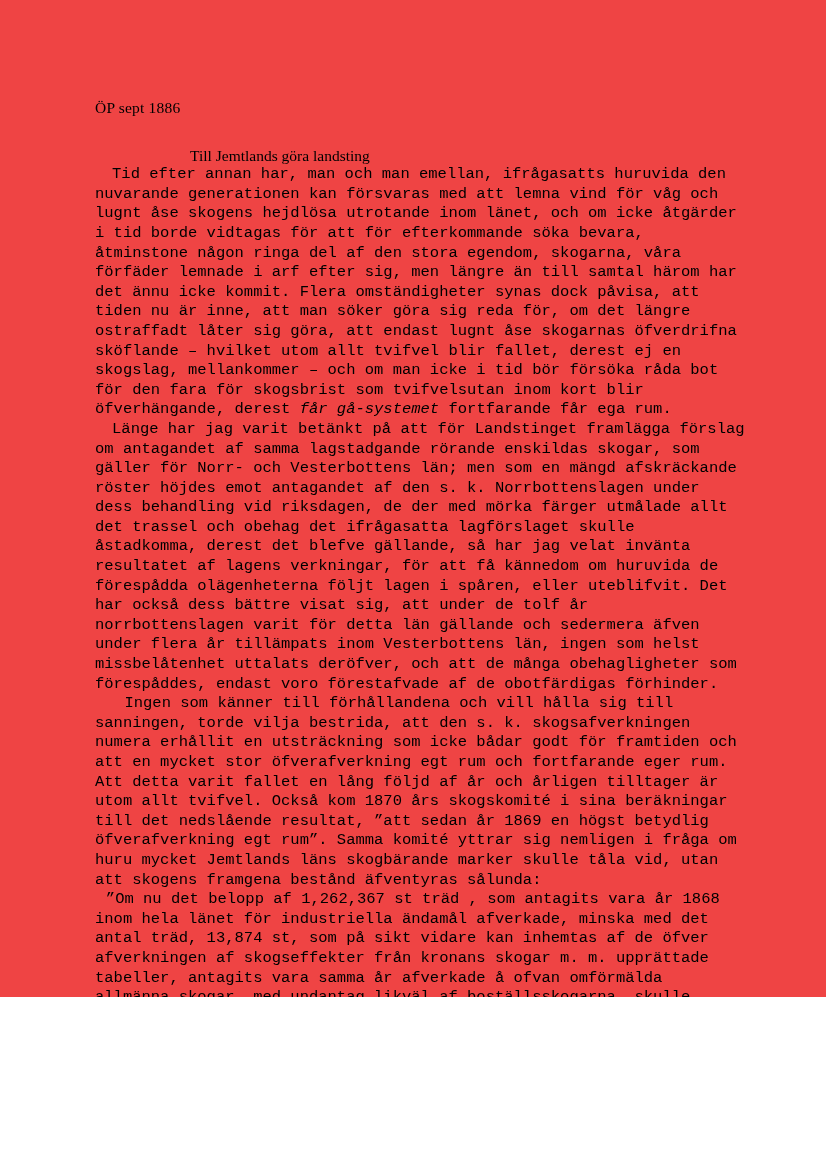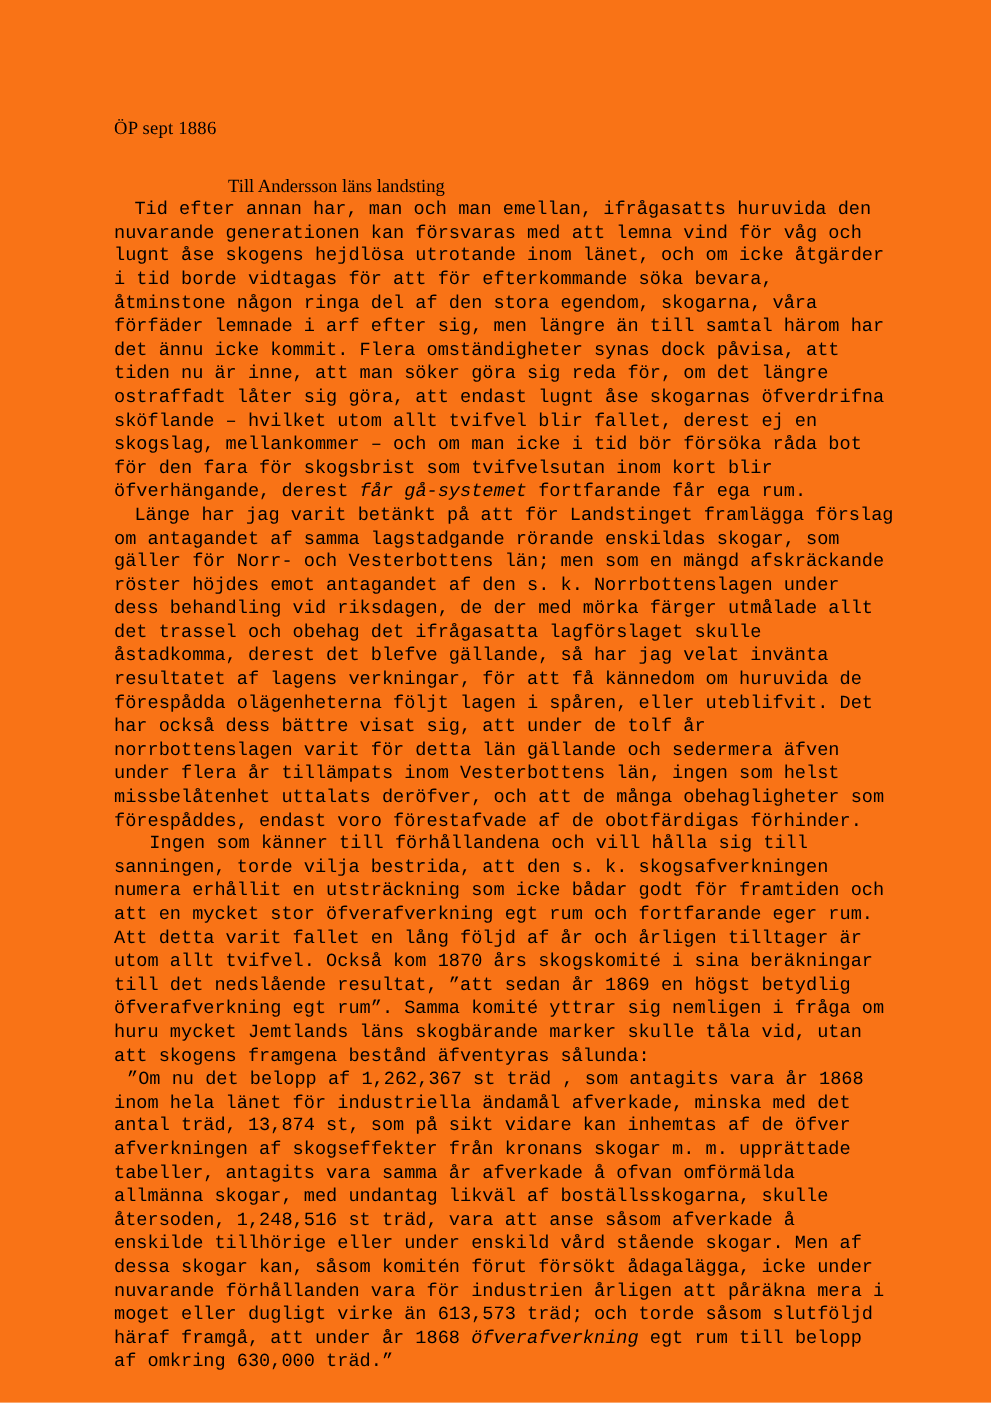"ÖP sept 1886" .page { background: #f97316 -> #ef4444; height: 1169px -> 997px }
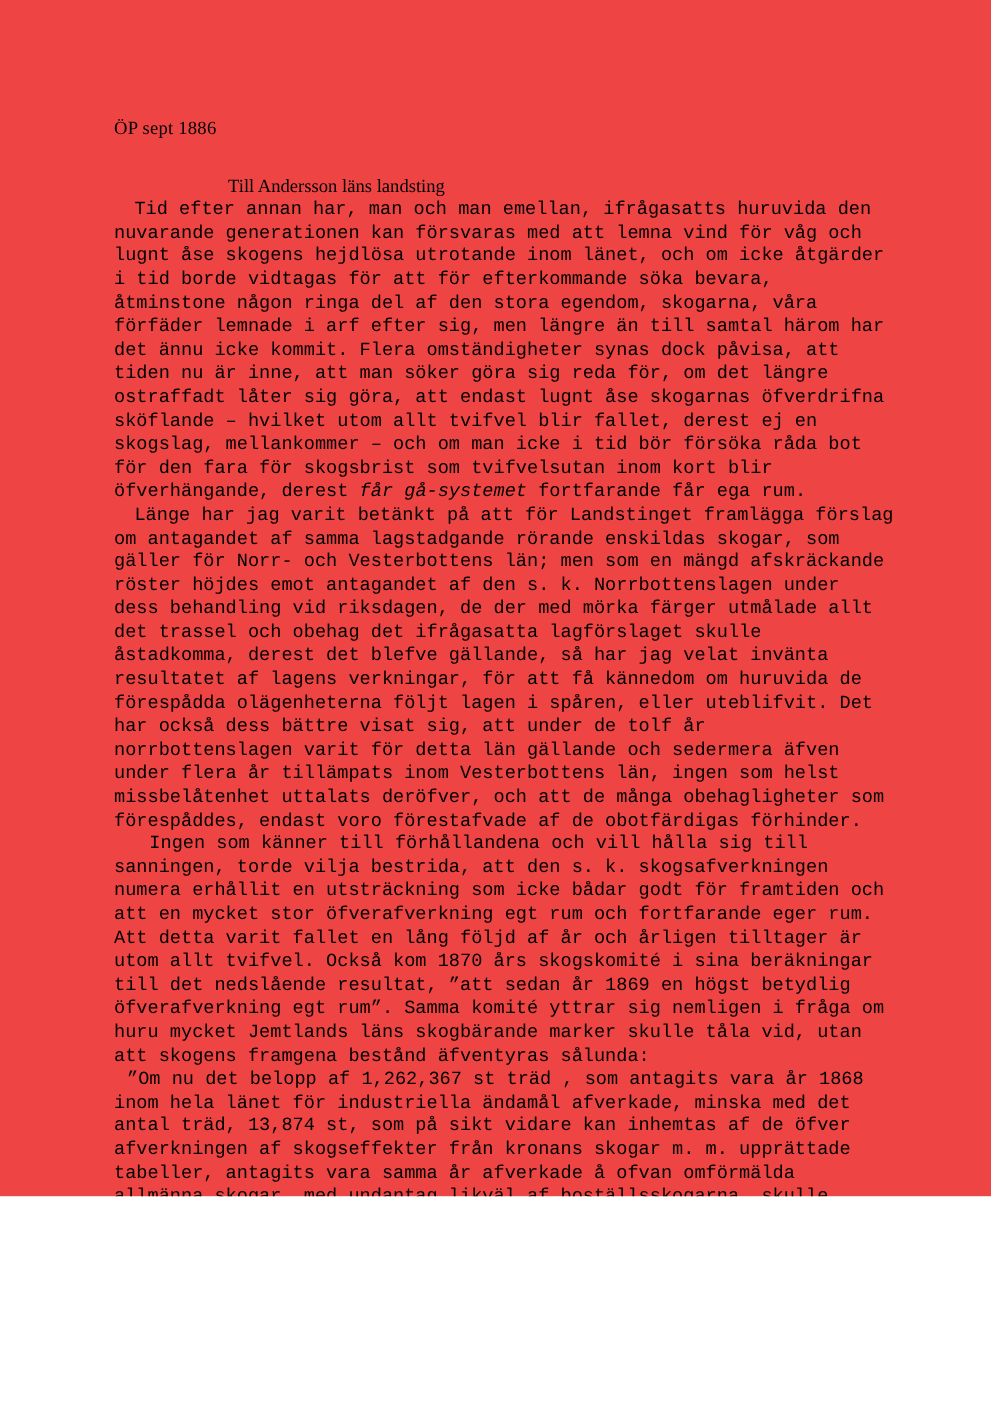"Till Andersson läns landsting" div.salutation { text: Andersson läns -> Jemtlands göra }
